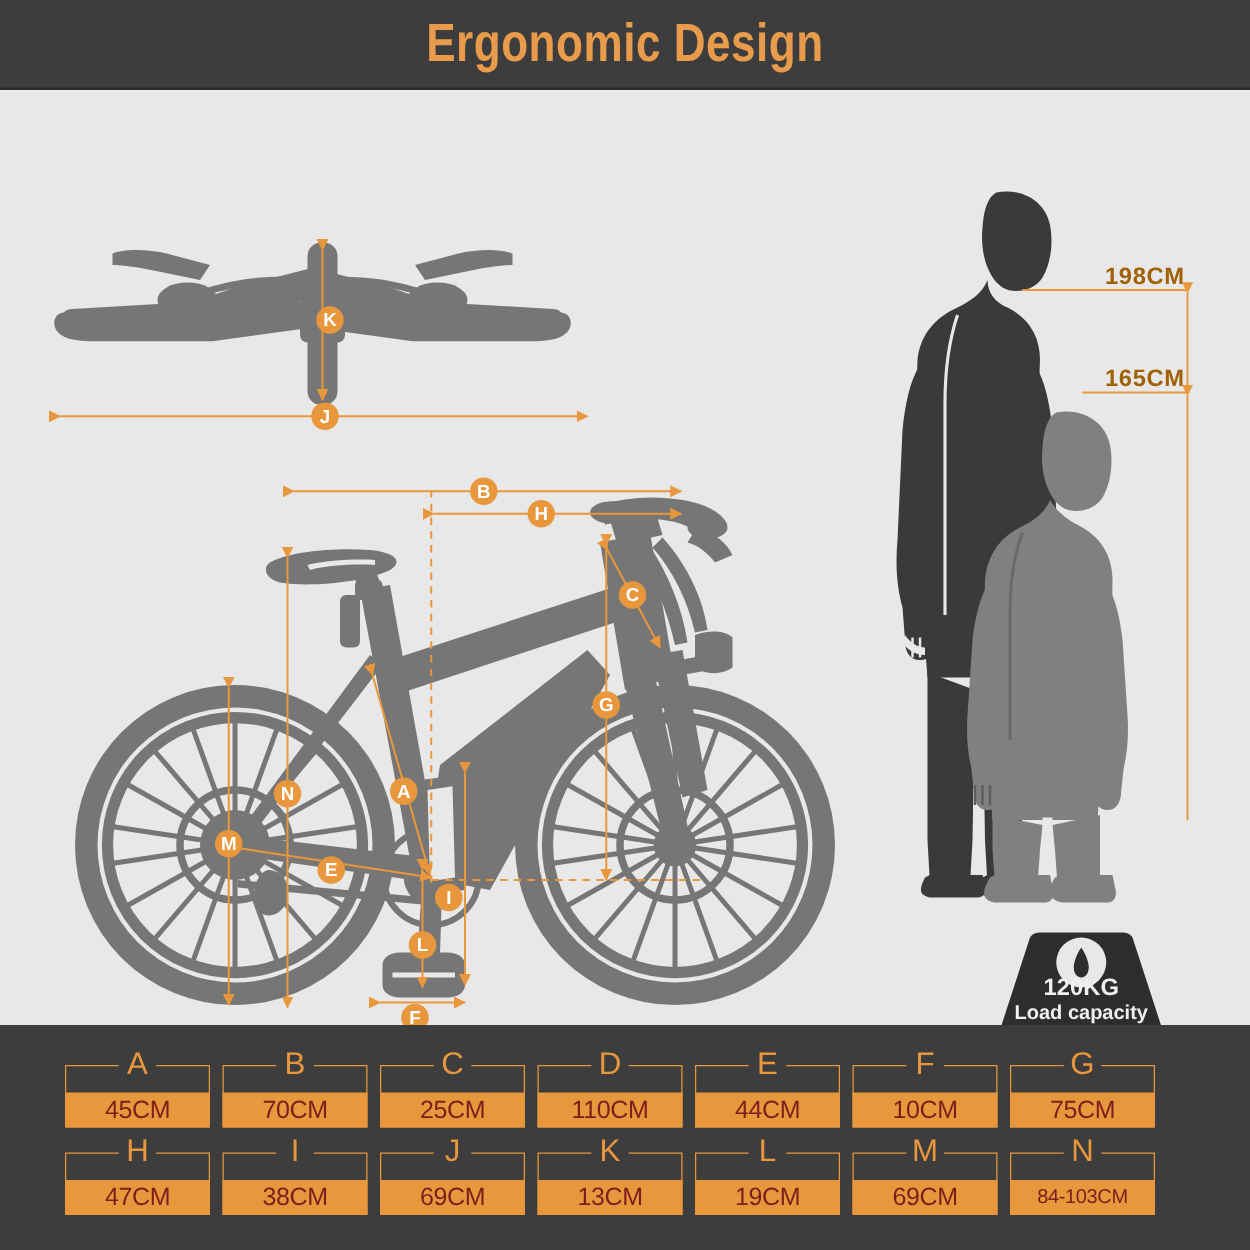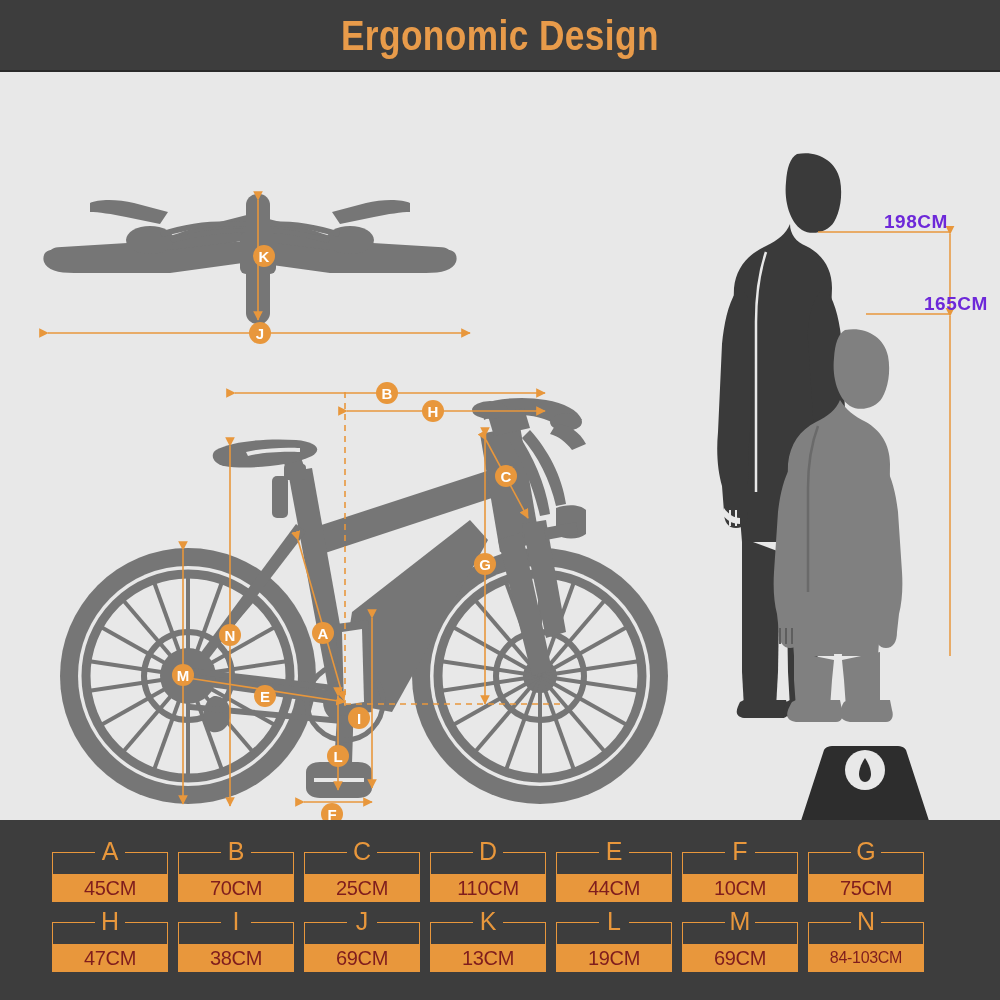"198CM" .height-label { color: #6d28d9 -> #a16207 }
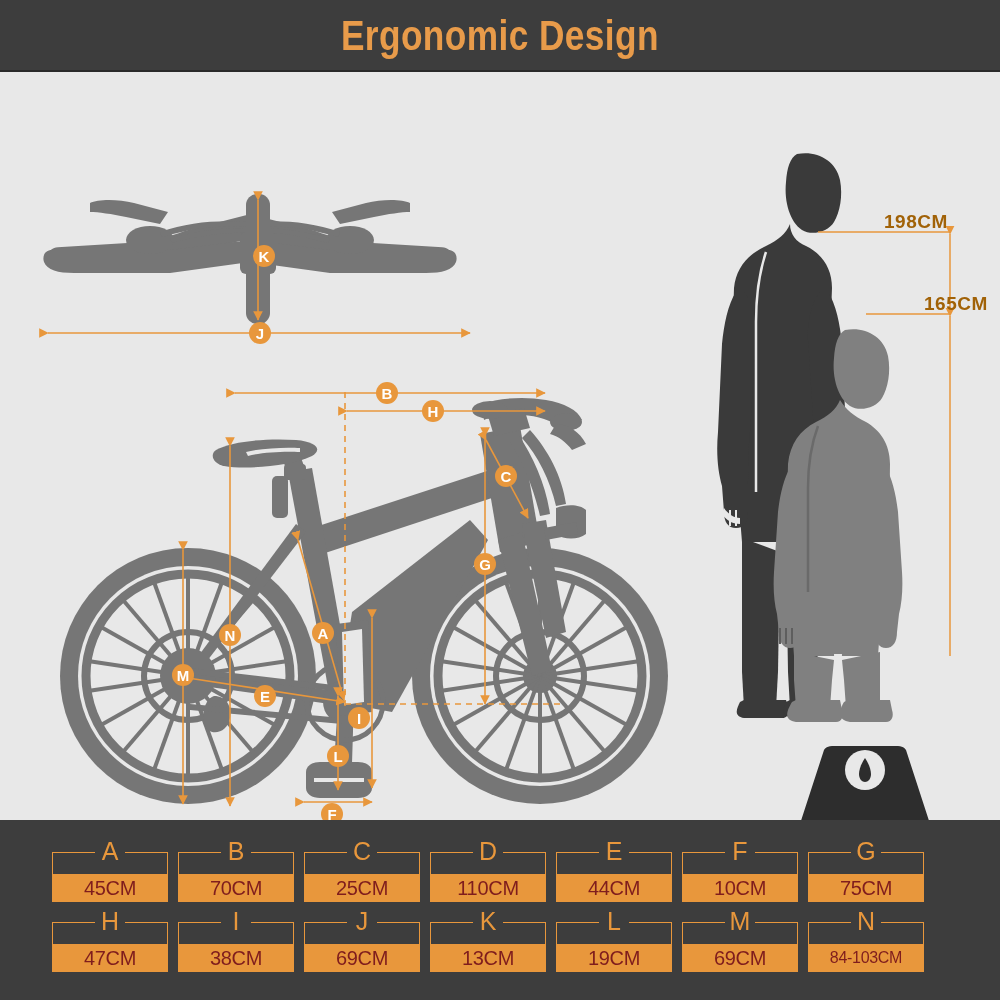"165CM" div.height-label { margin-left: 40px -> none }
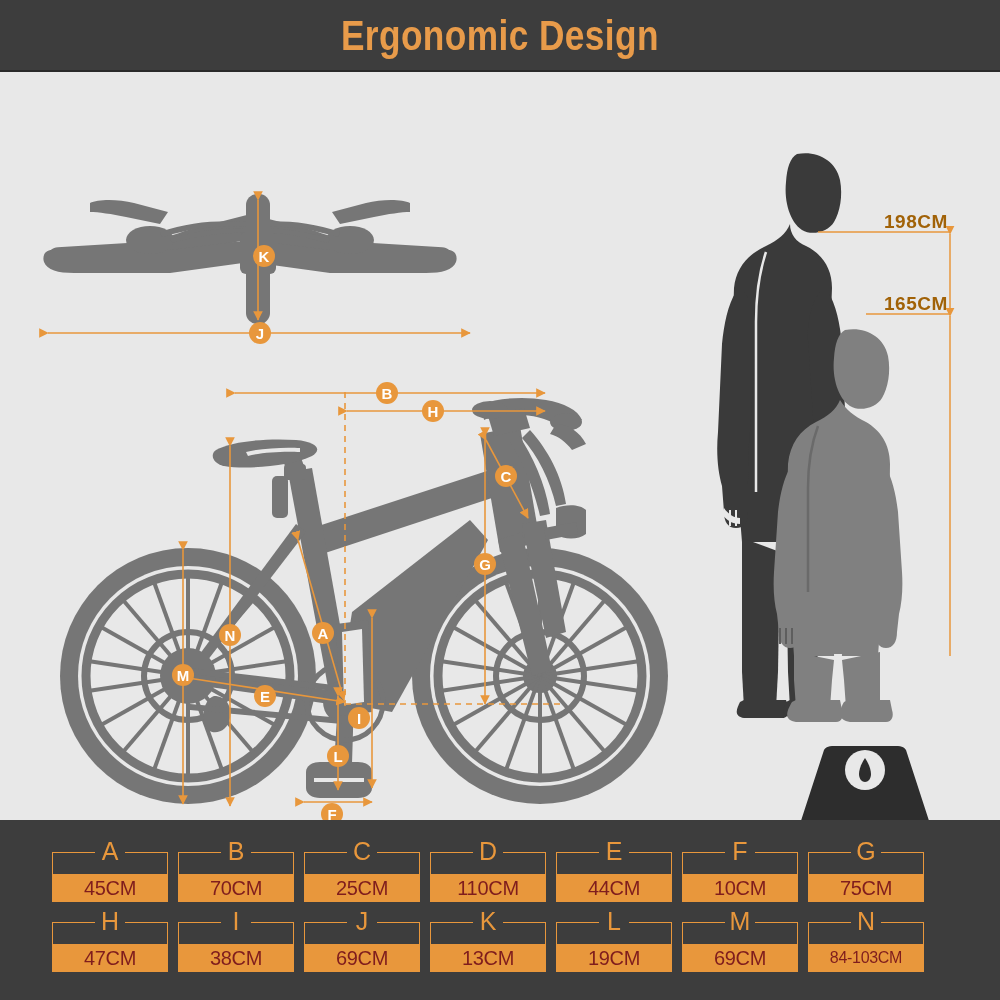"120KG" div { html: none -> <div> <div> <span>120KG</span> <span>Load capacity</span> </div> </div> }
